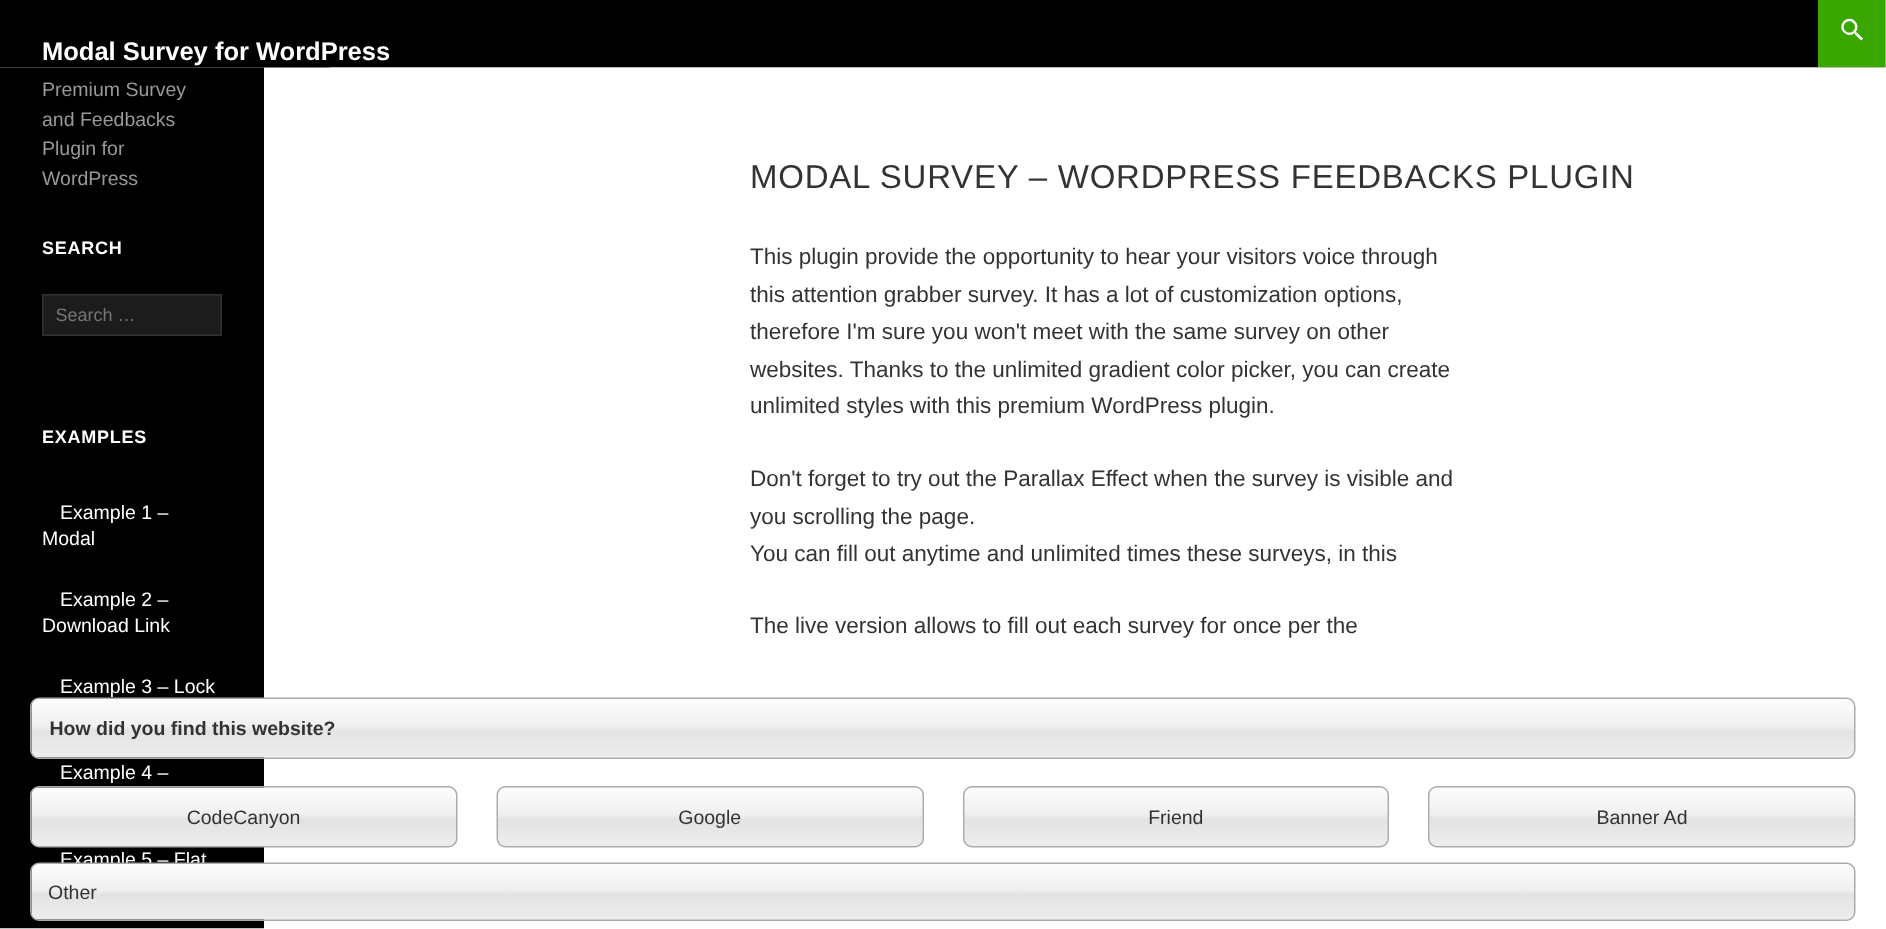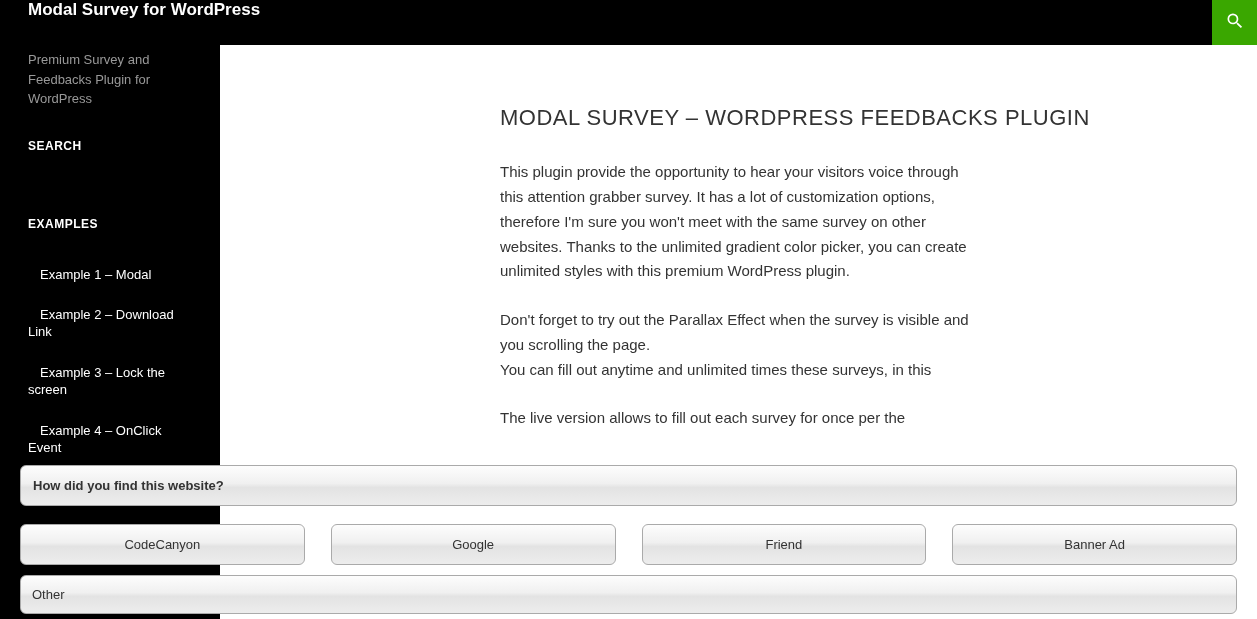"Modal Survey for WordPress" .header { align-items: flex-start -> flex-end }
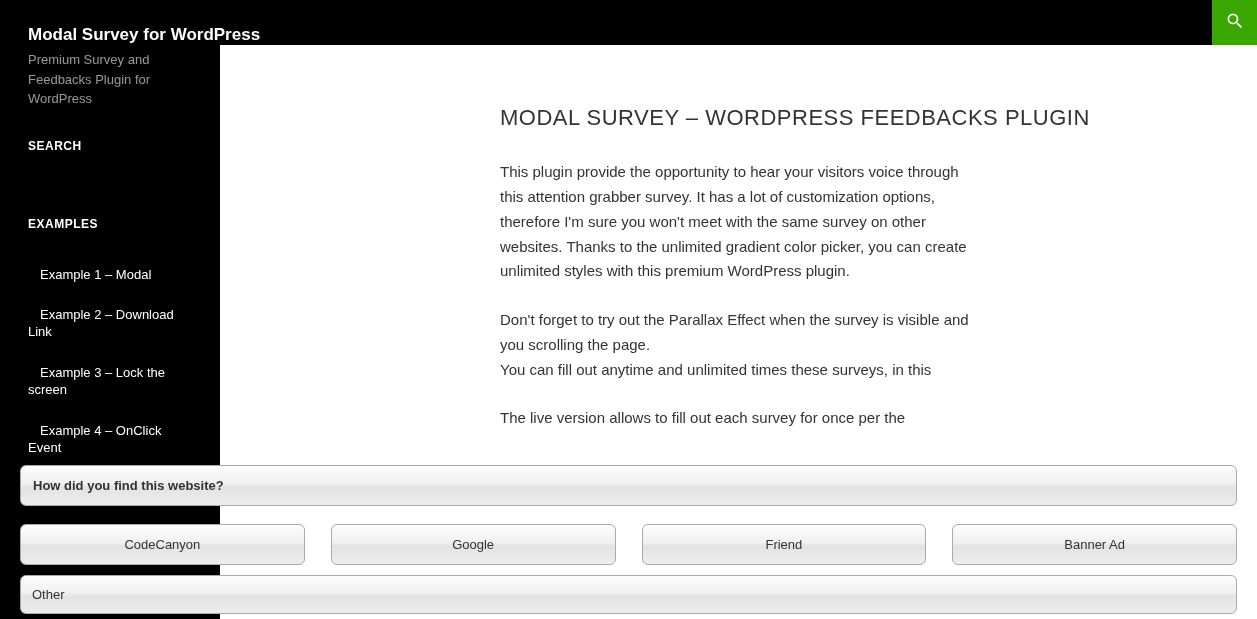"Premium Survey and Feedbacks Plugin" .sidebar { width: 220px -> 176px }
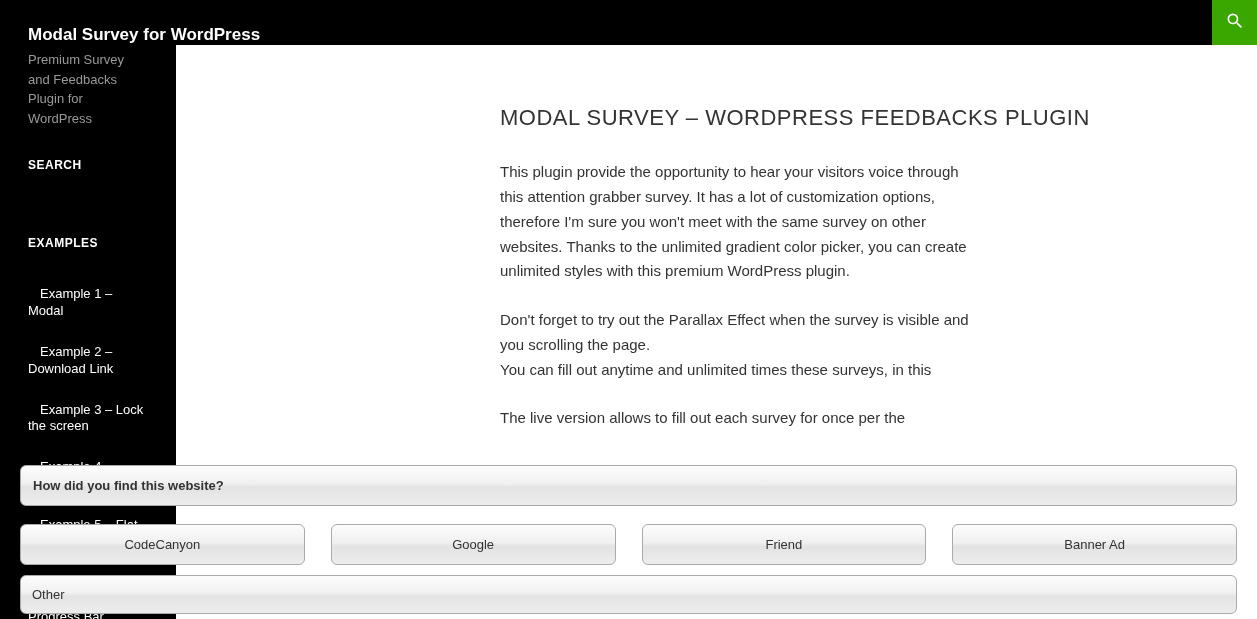"Search …" input.search-box { html: none -> <input> }
